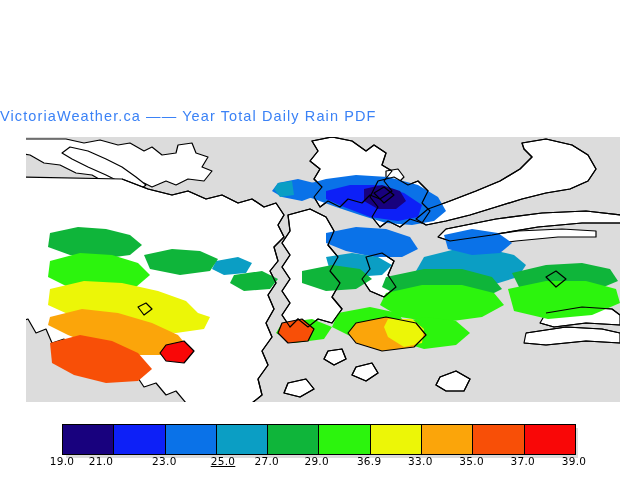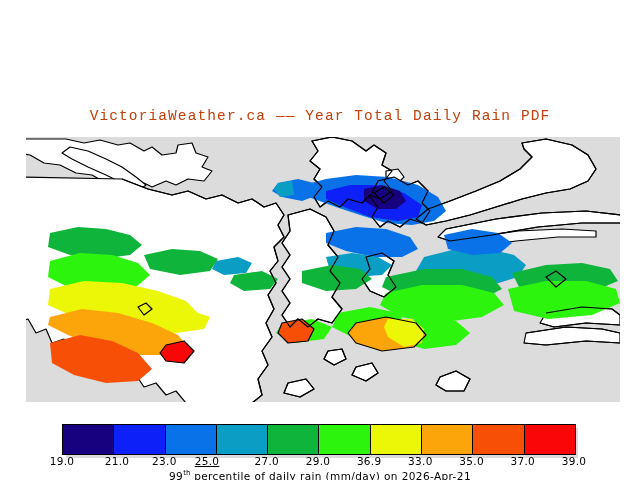"VictoriaWeather.ca —— Year Total Daily" .title { color: #c2410c -> #3b82f6; font-family: Liberation Mono, monospace -> Liberation Sans, sans-serif; text-align: center -> left }
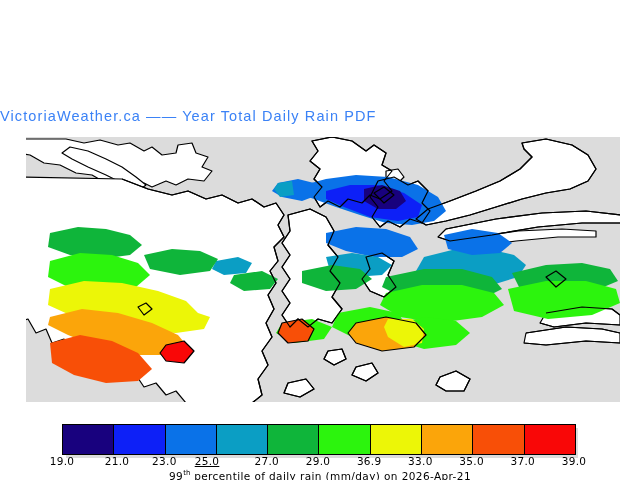"21.0" div.tick-label { left: 117px -> 101px }
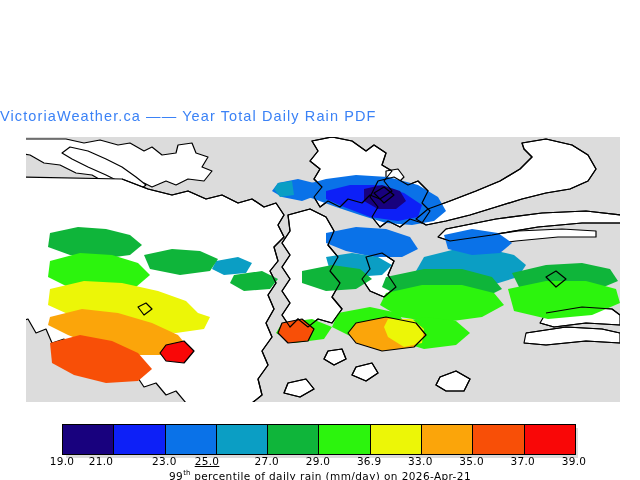"25.0" div.tick-label { left: 207px -> 223px }
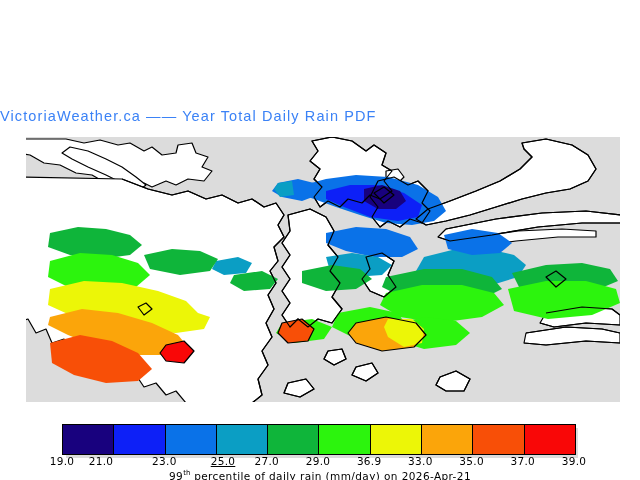"29.0" div.tick-label { left: 318px -> 309px; text-align: none -> right }
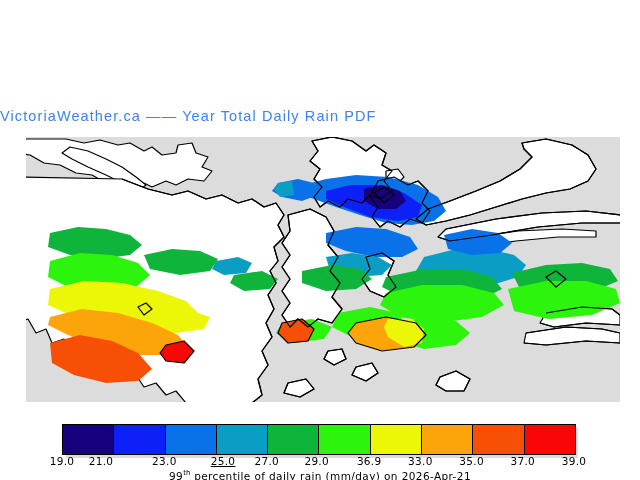"99th percentile of daily rain" div.cbar-caption { html: <div><span>99</span><sup>th</sup><span> percentile of daily rain (mm/day) on 2026-Apr-21</span></div> -> none }
